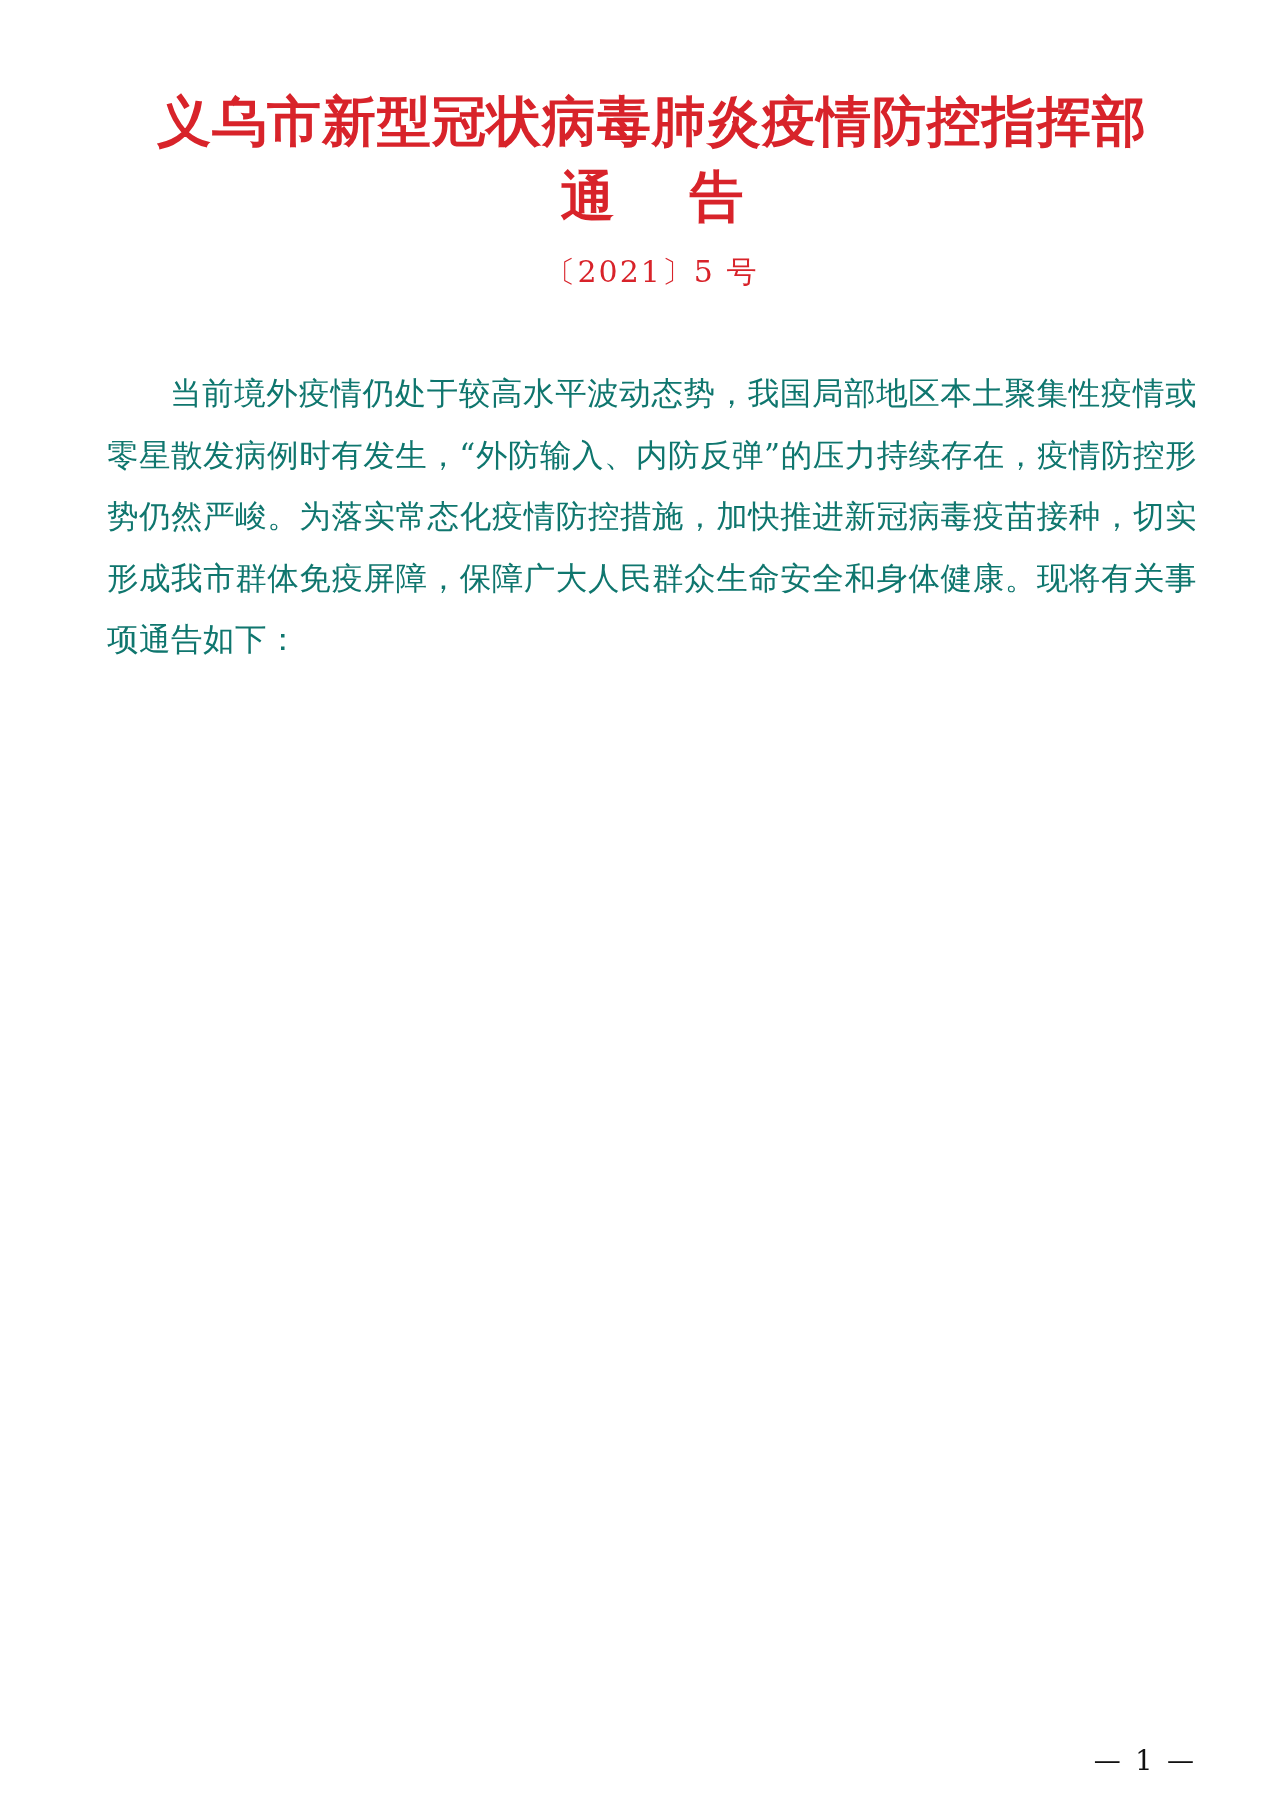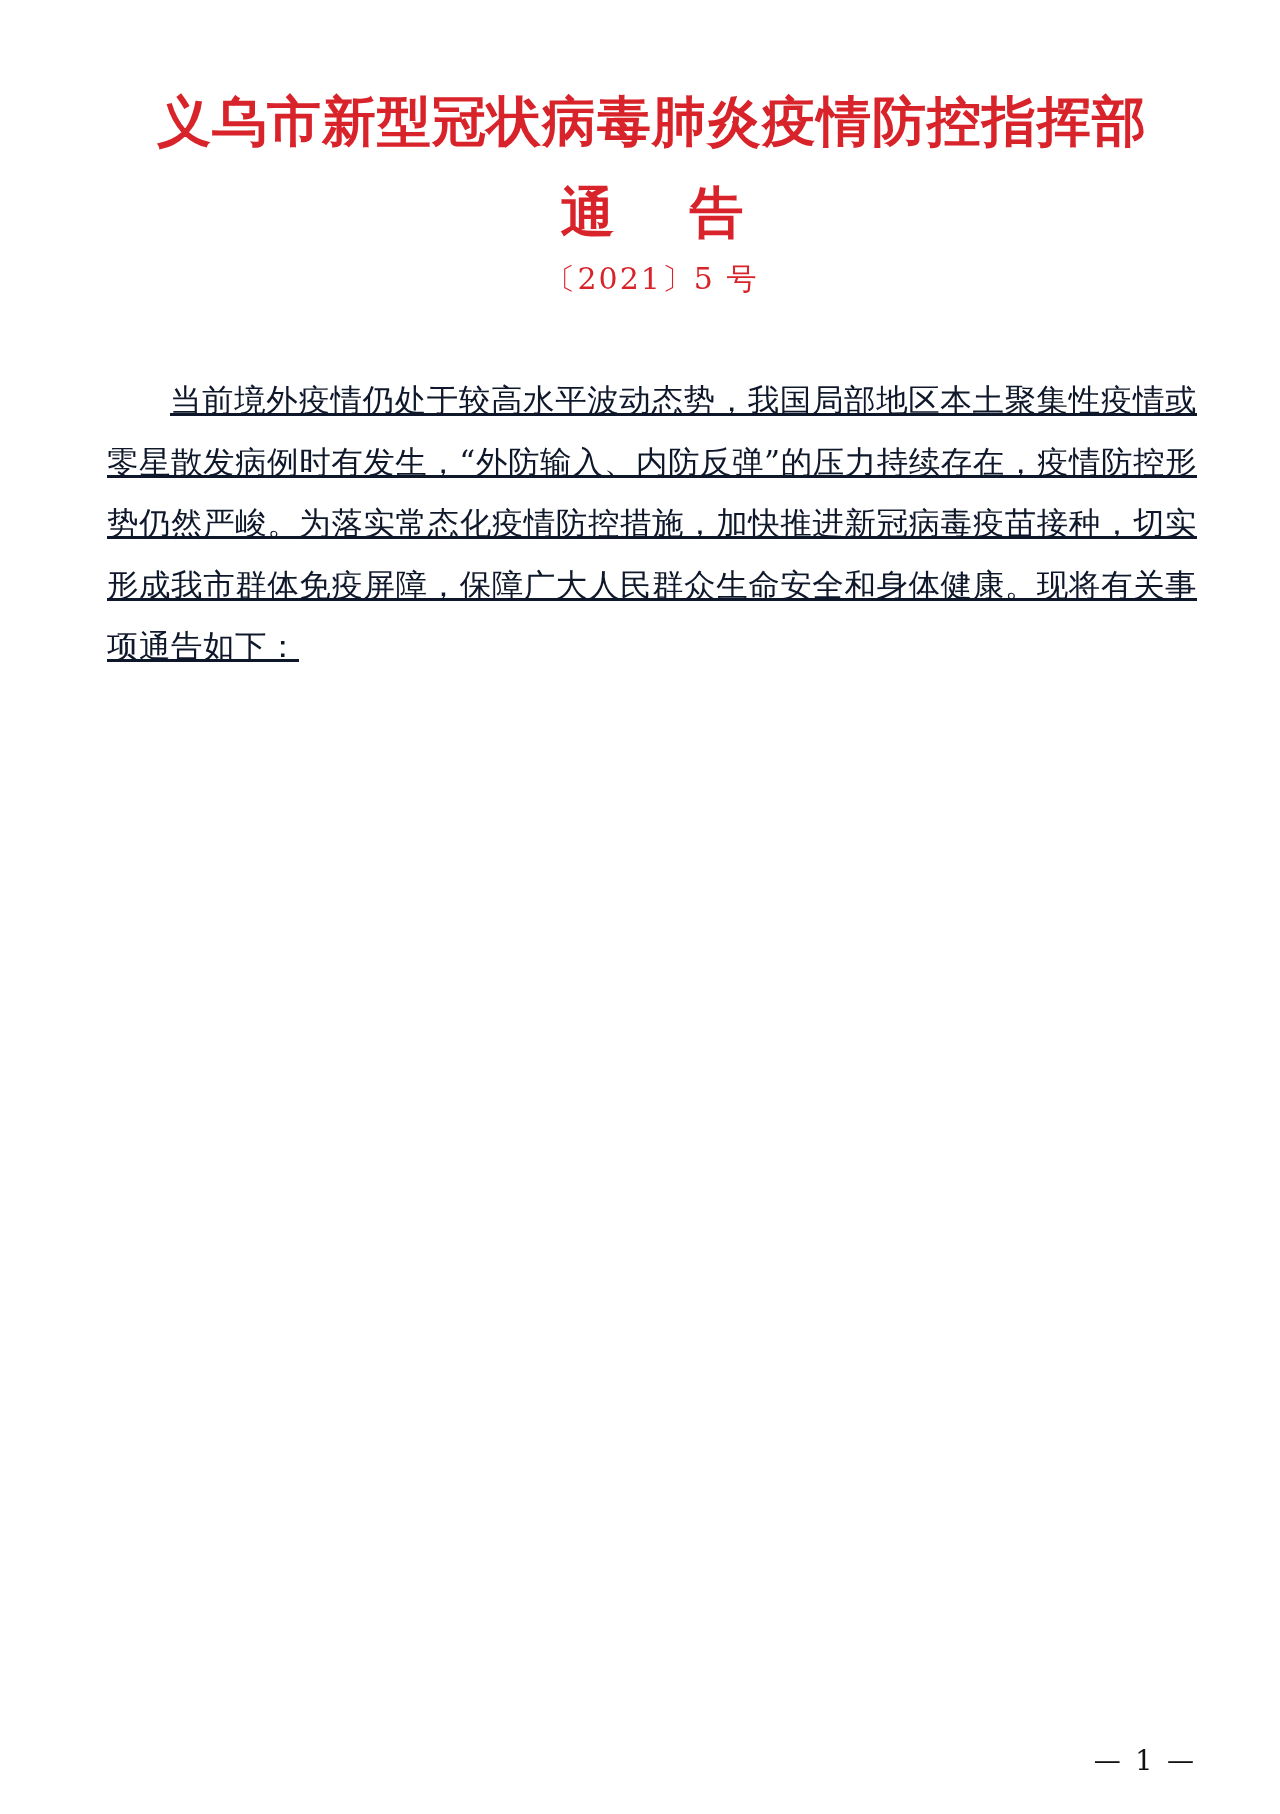"通 告" .doc-title-line2 { margin-top: 20px -> 4px }
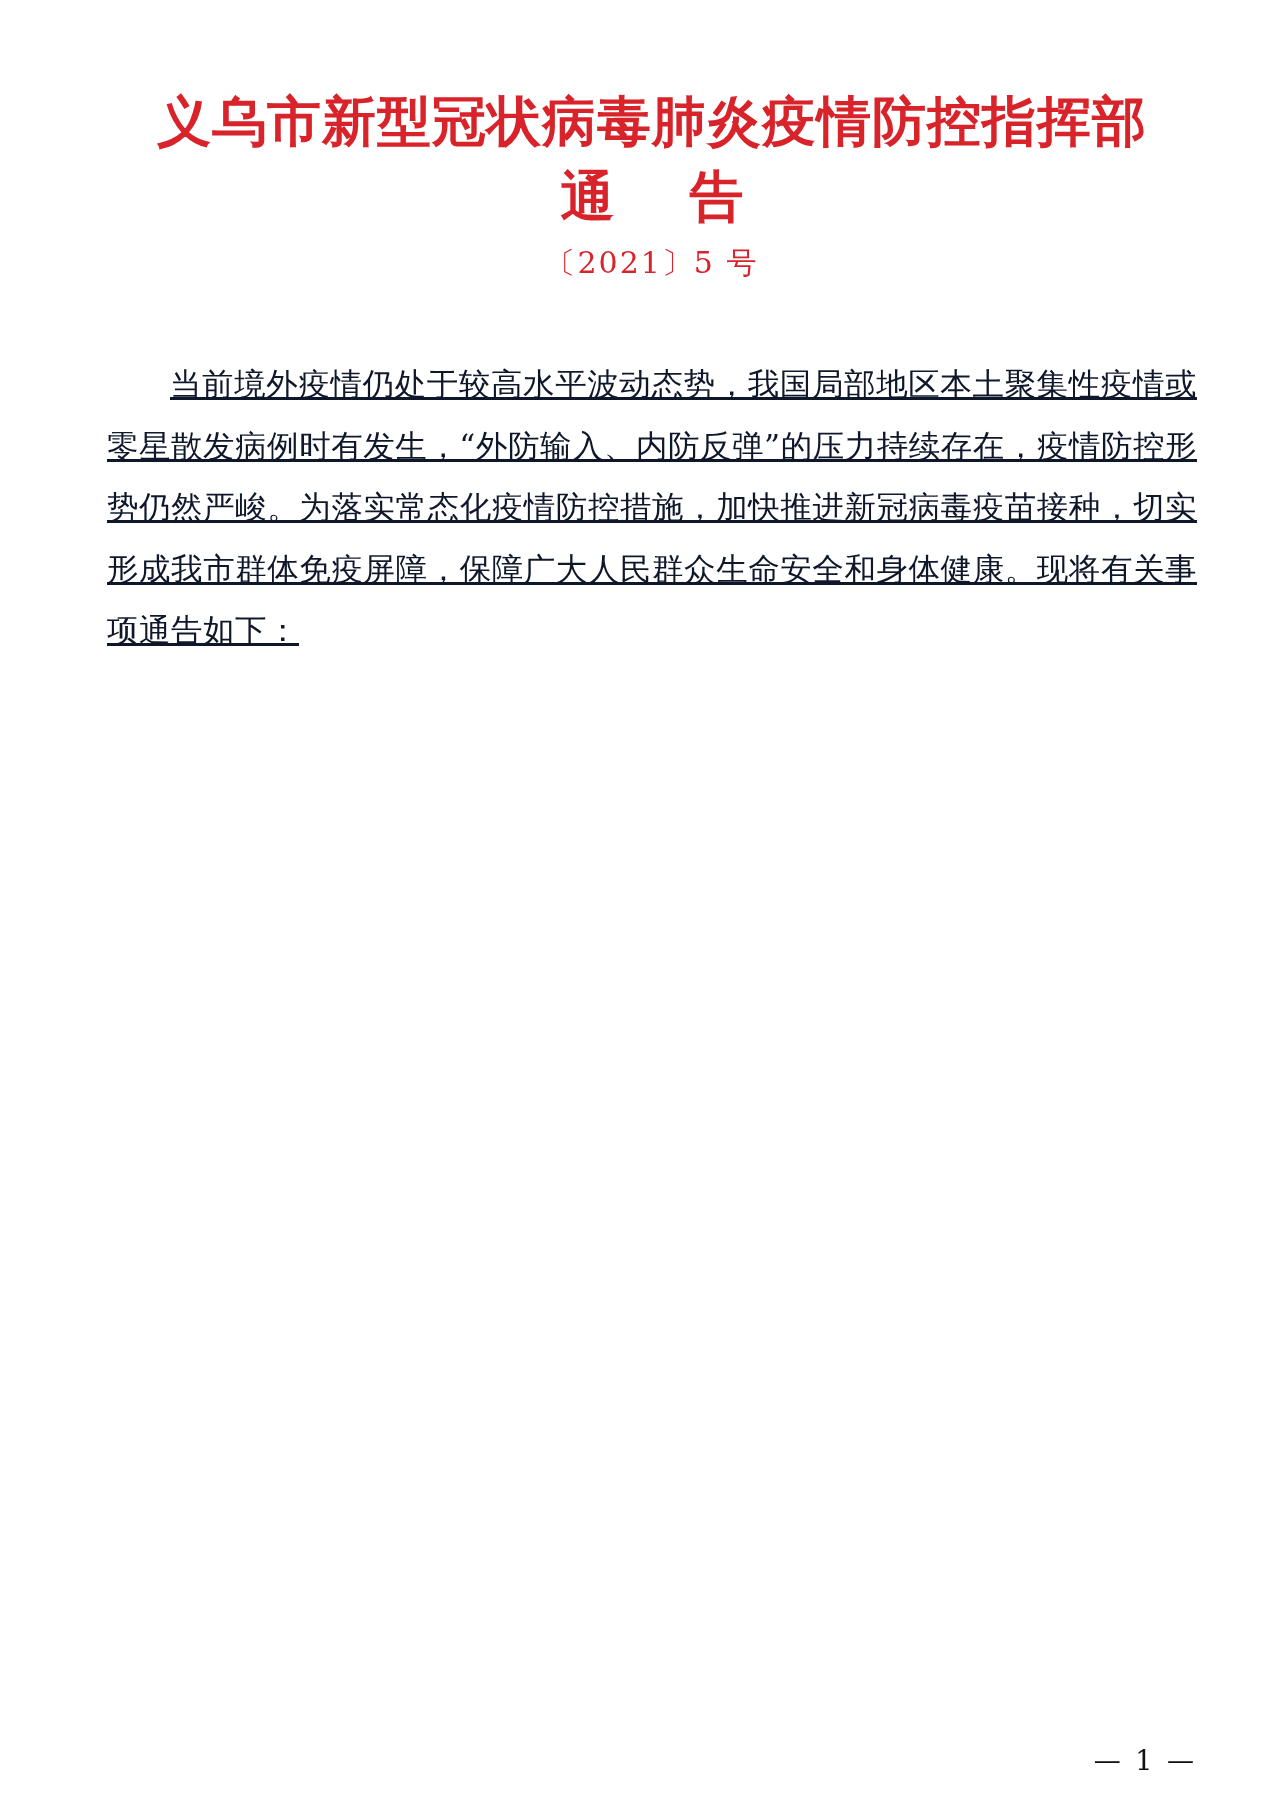"〔2021〕5 号" .doc-number { margin-top: 11px -> 20px }
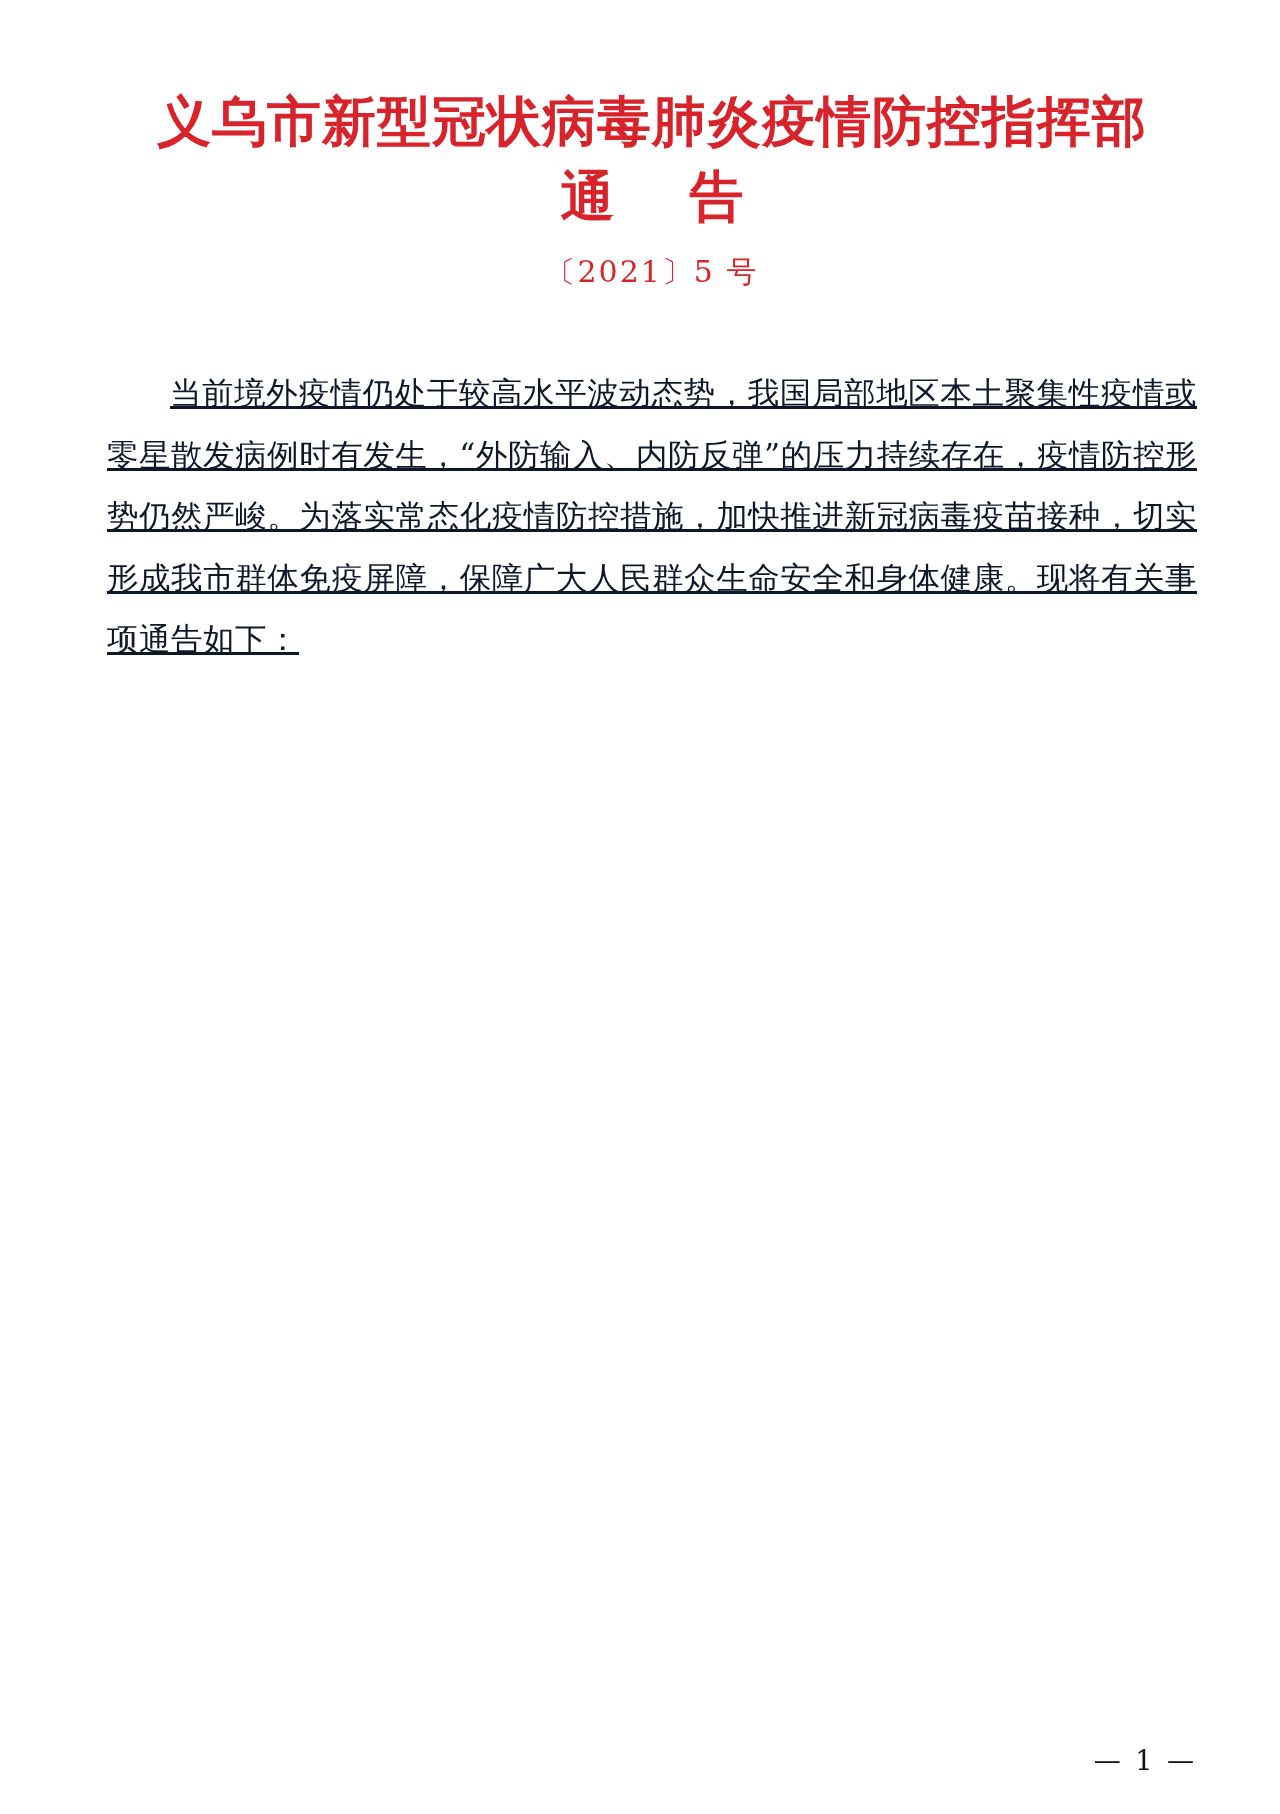"当前境外疫情仍处于较高水平波动态势，我国局部地区本土聚集性疫情或零星散发病例时有" .doc-body { color: #0f172a -> #0f766e; text-decoration: underline -> none }
